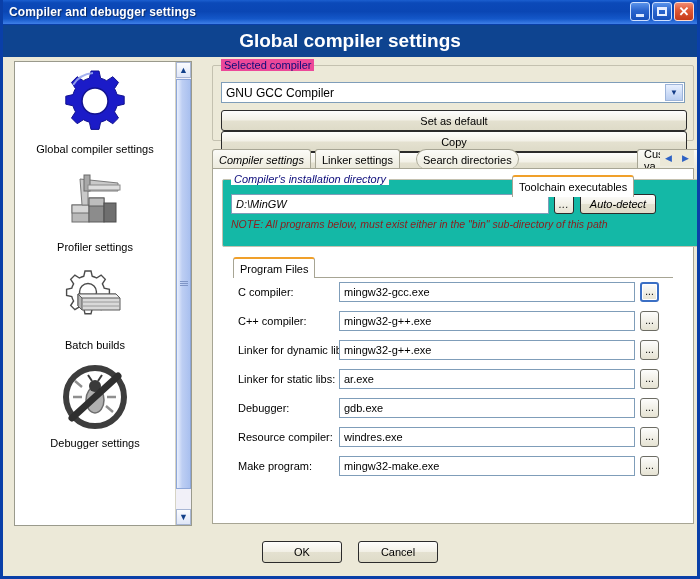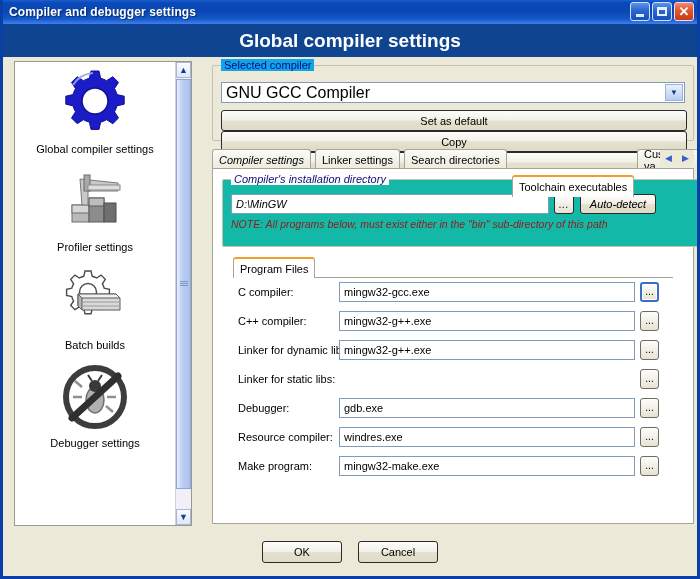"Selected compiler" .groupbox > .gb-title { background: #0ea5e9 -> #ec4899 }
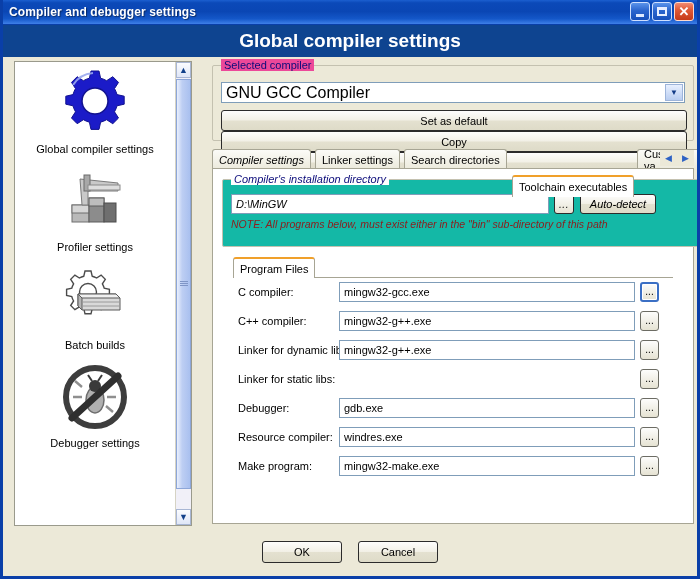"GNU GCC Compiler" .combo .cval { font-size: 16px -> 12px }
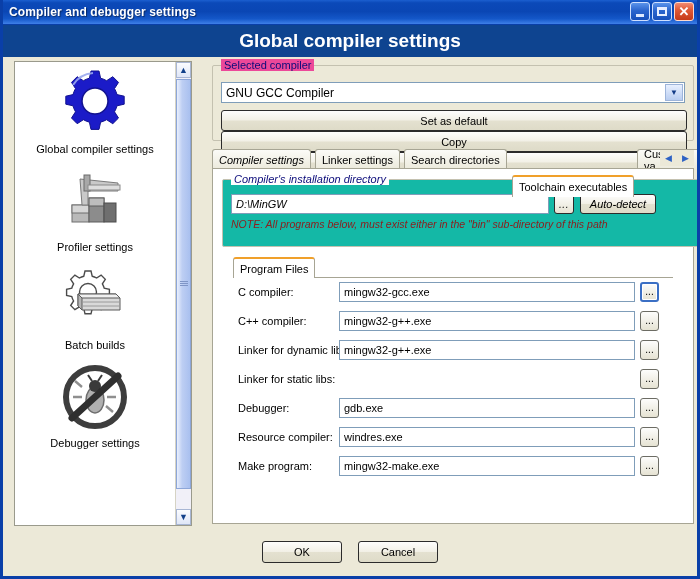"Search directories" div.tab { border-radius: none -> 10px; left: 192px -> 204px }
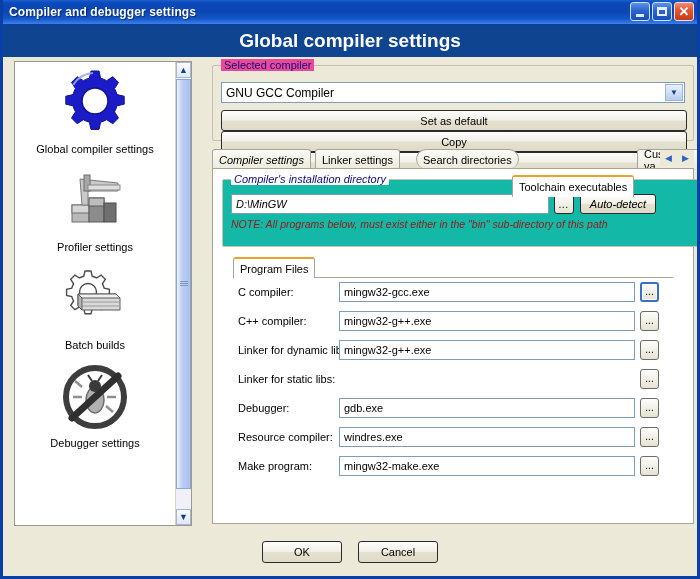"ar.exe" div.frow-input { html: none -> <div>ar.exe</div> }
